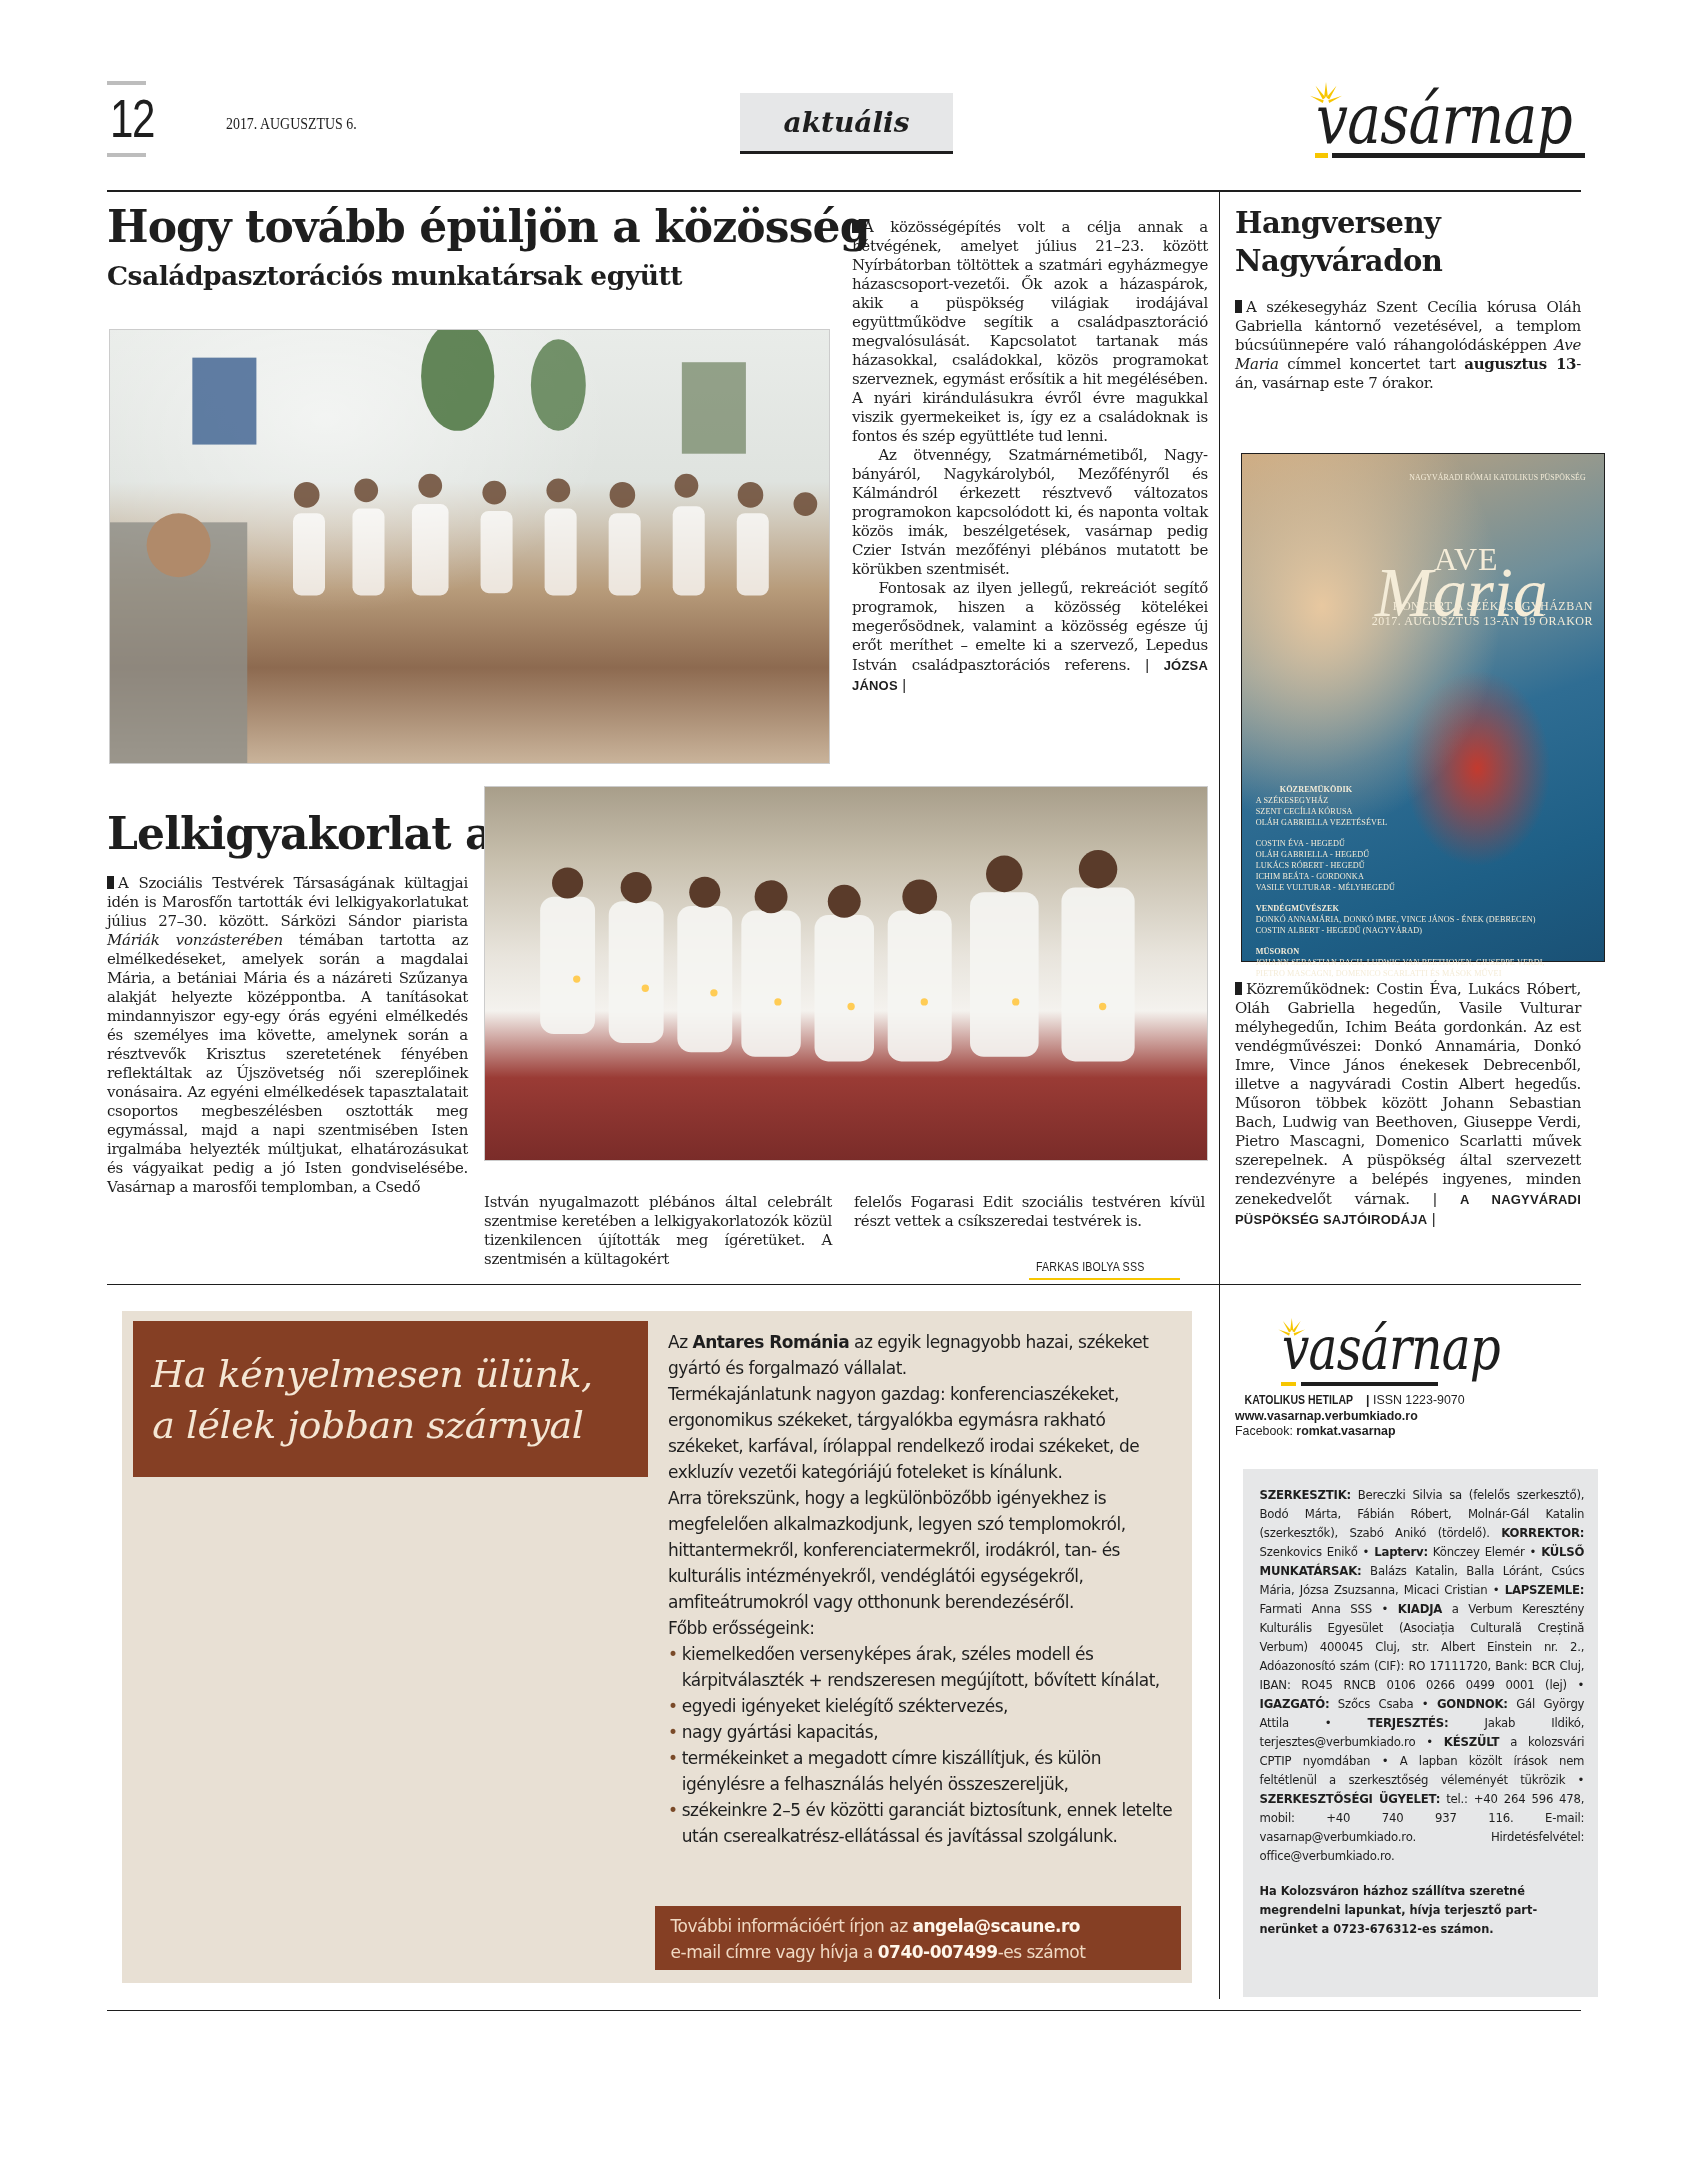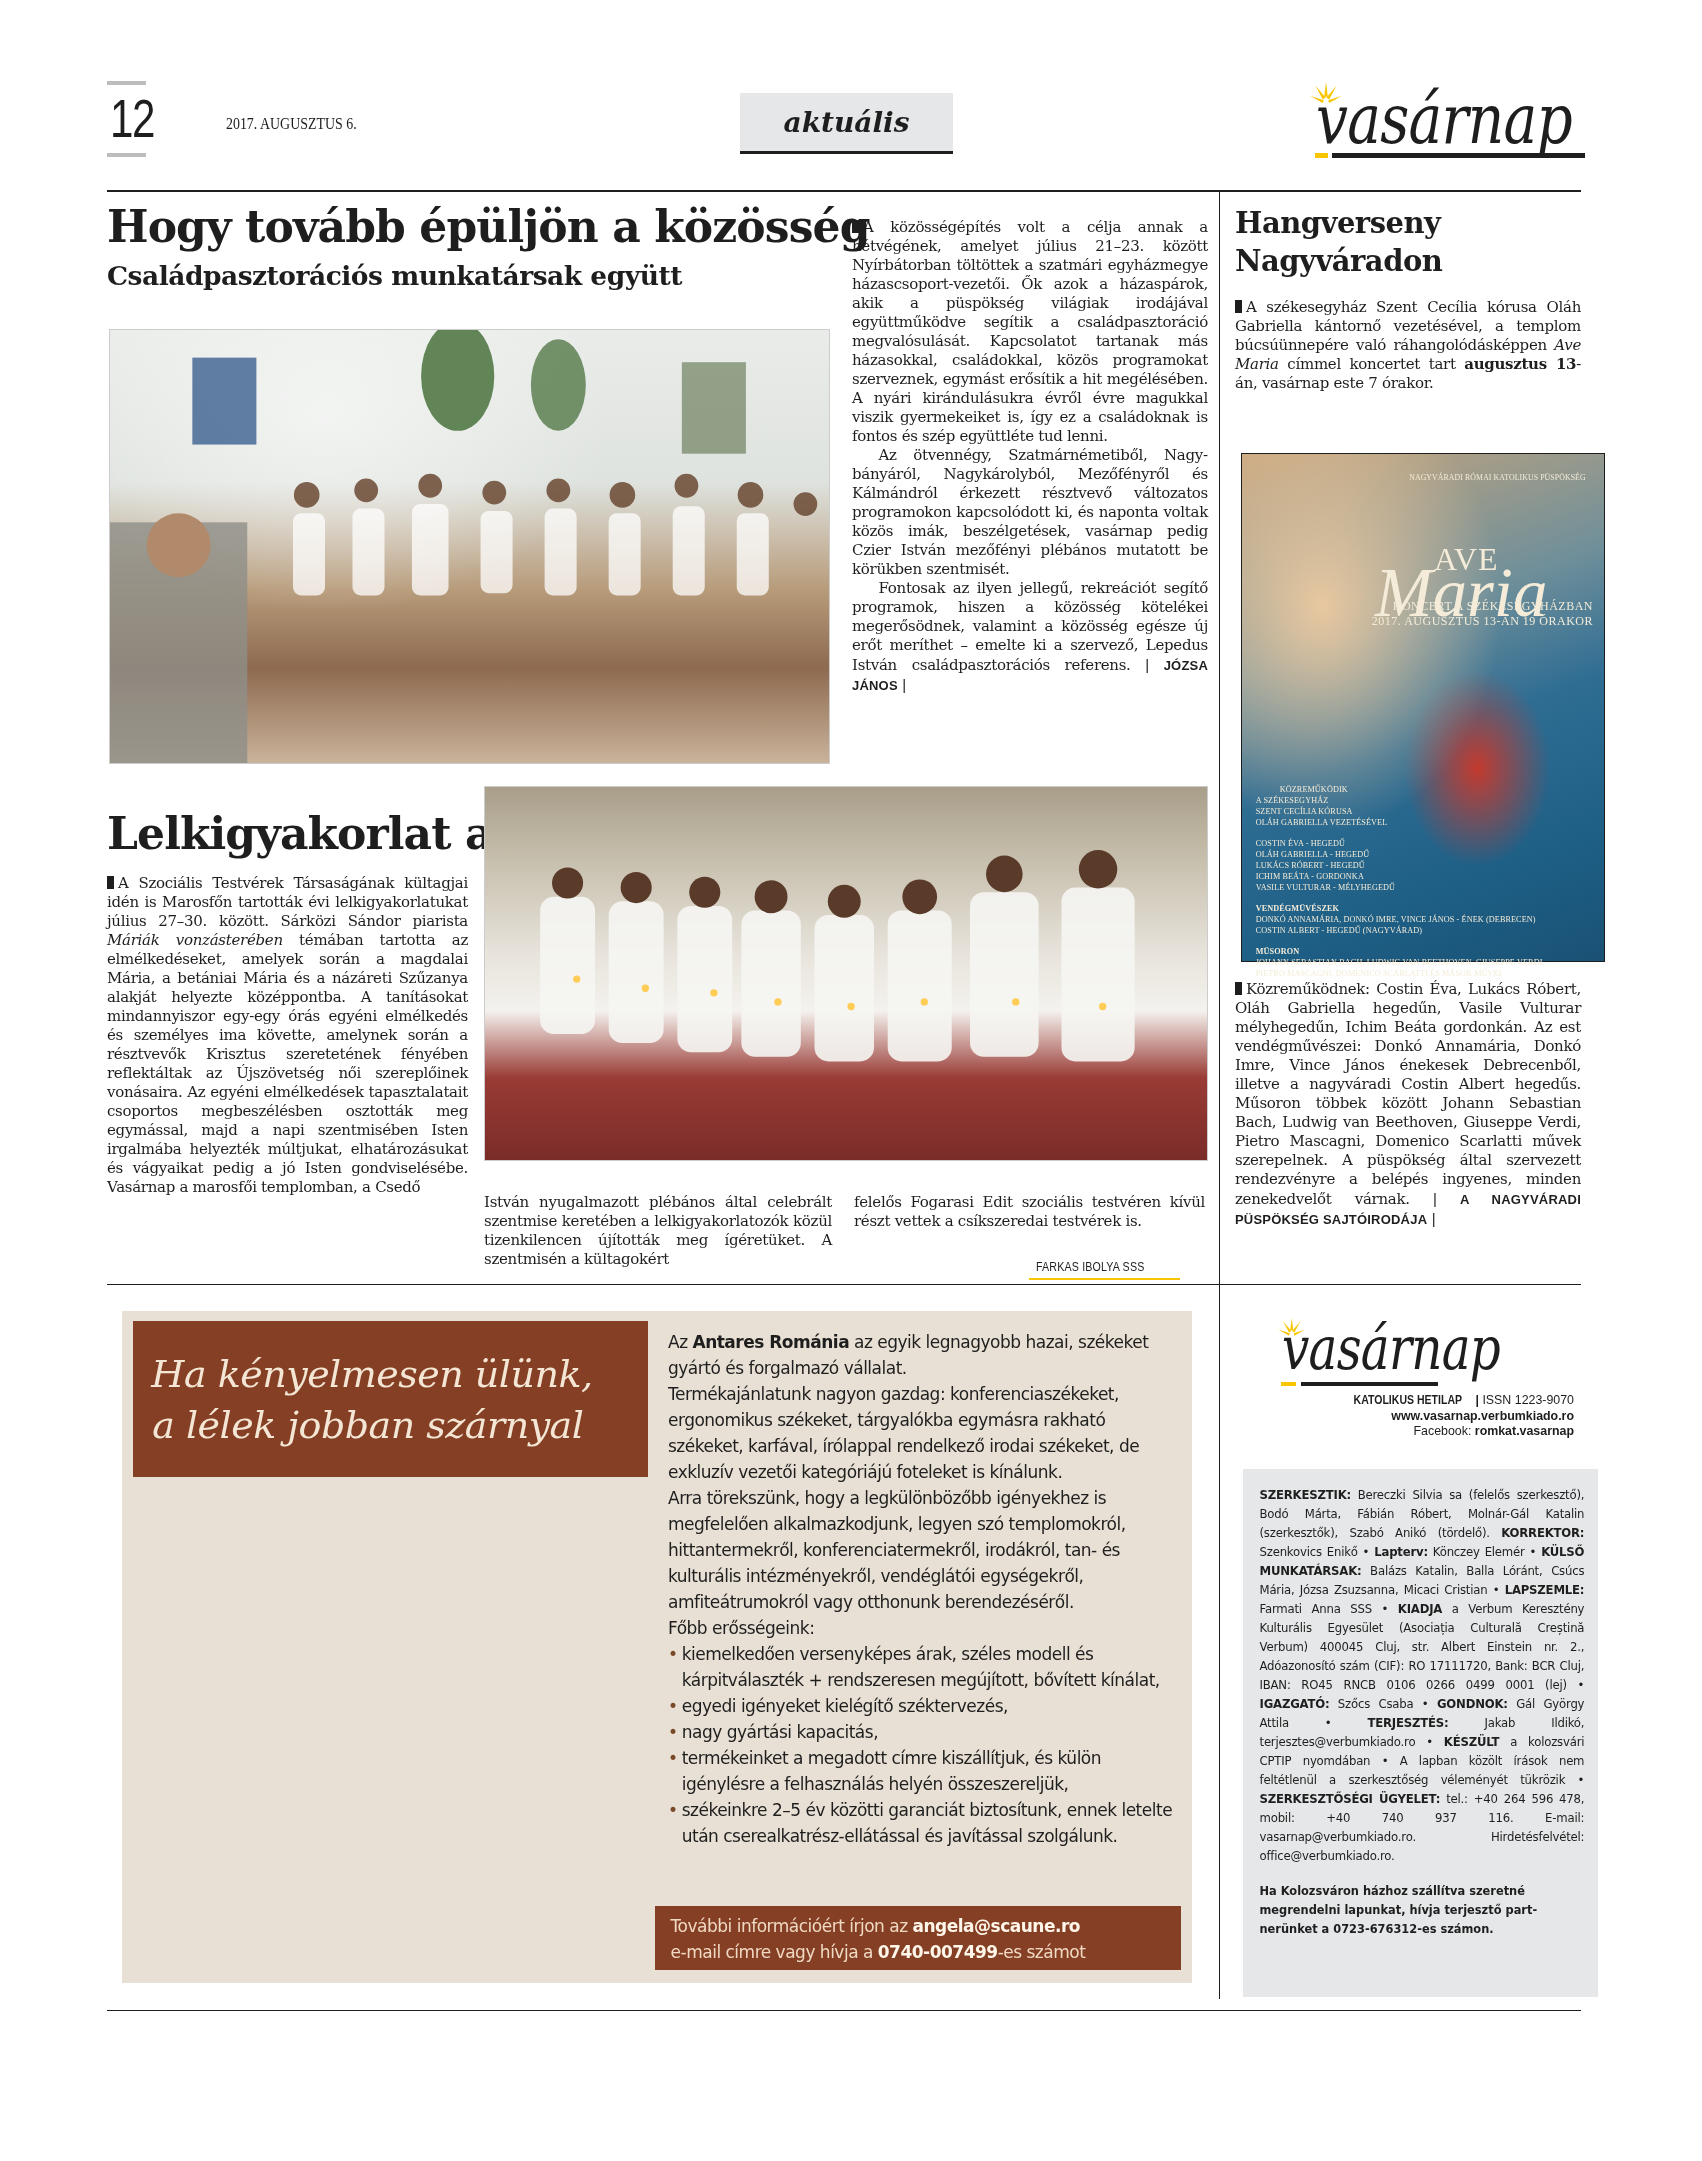"KÖZREMŰKÖDIK" div { font-weight: normal -> bold }
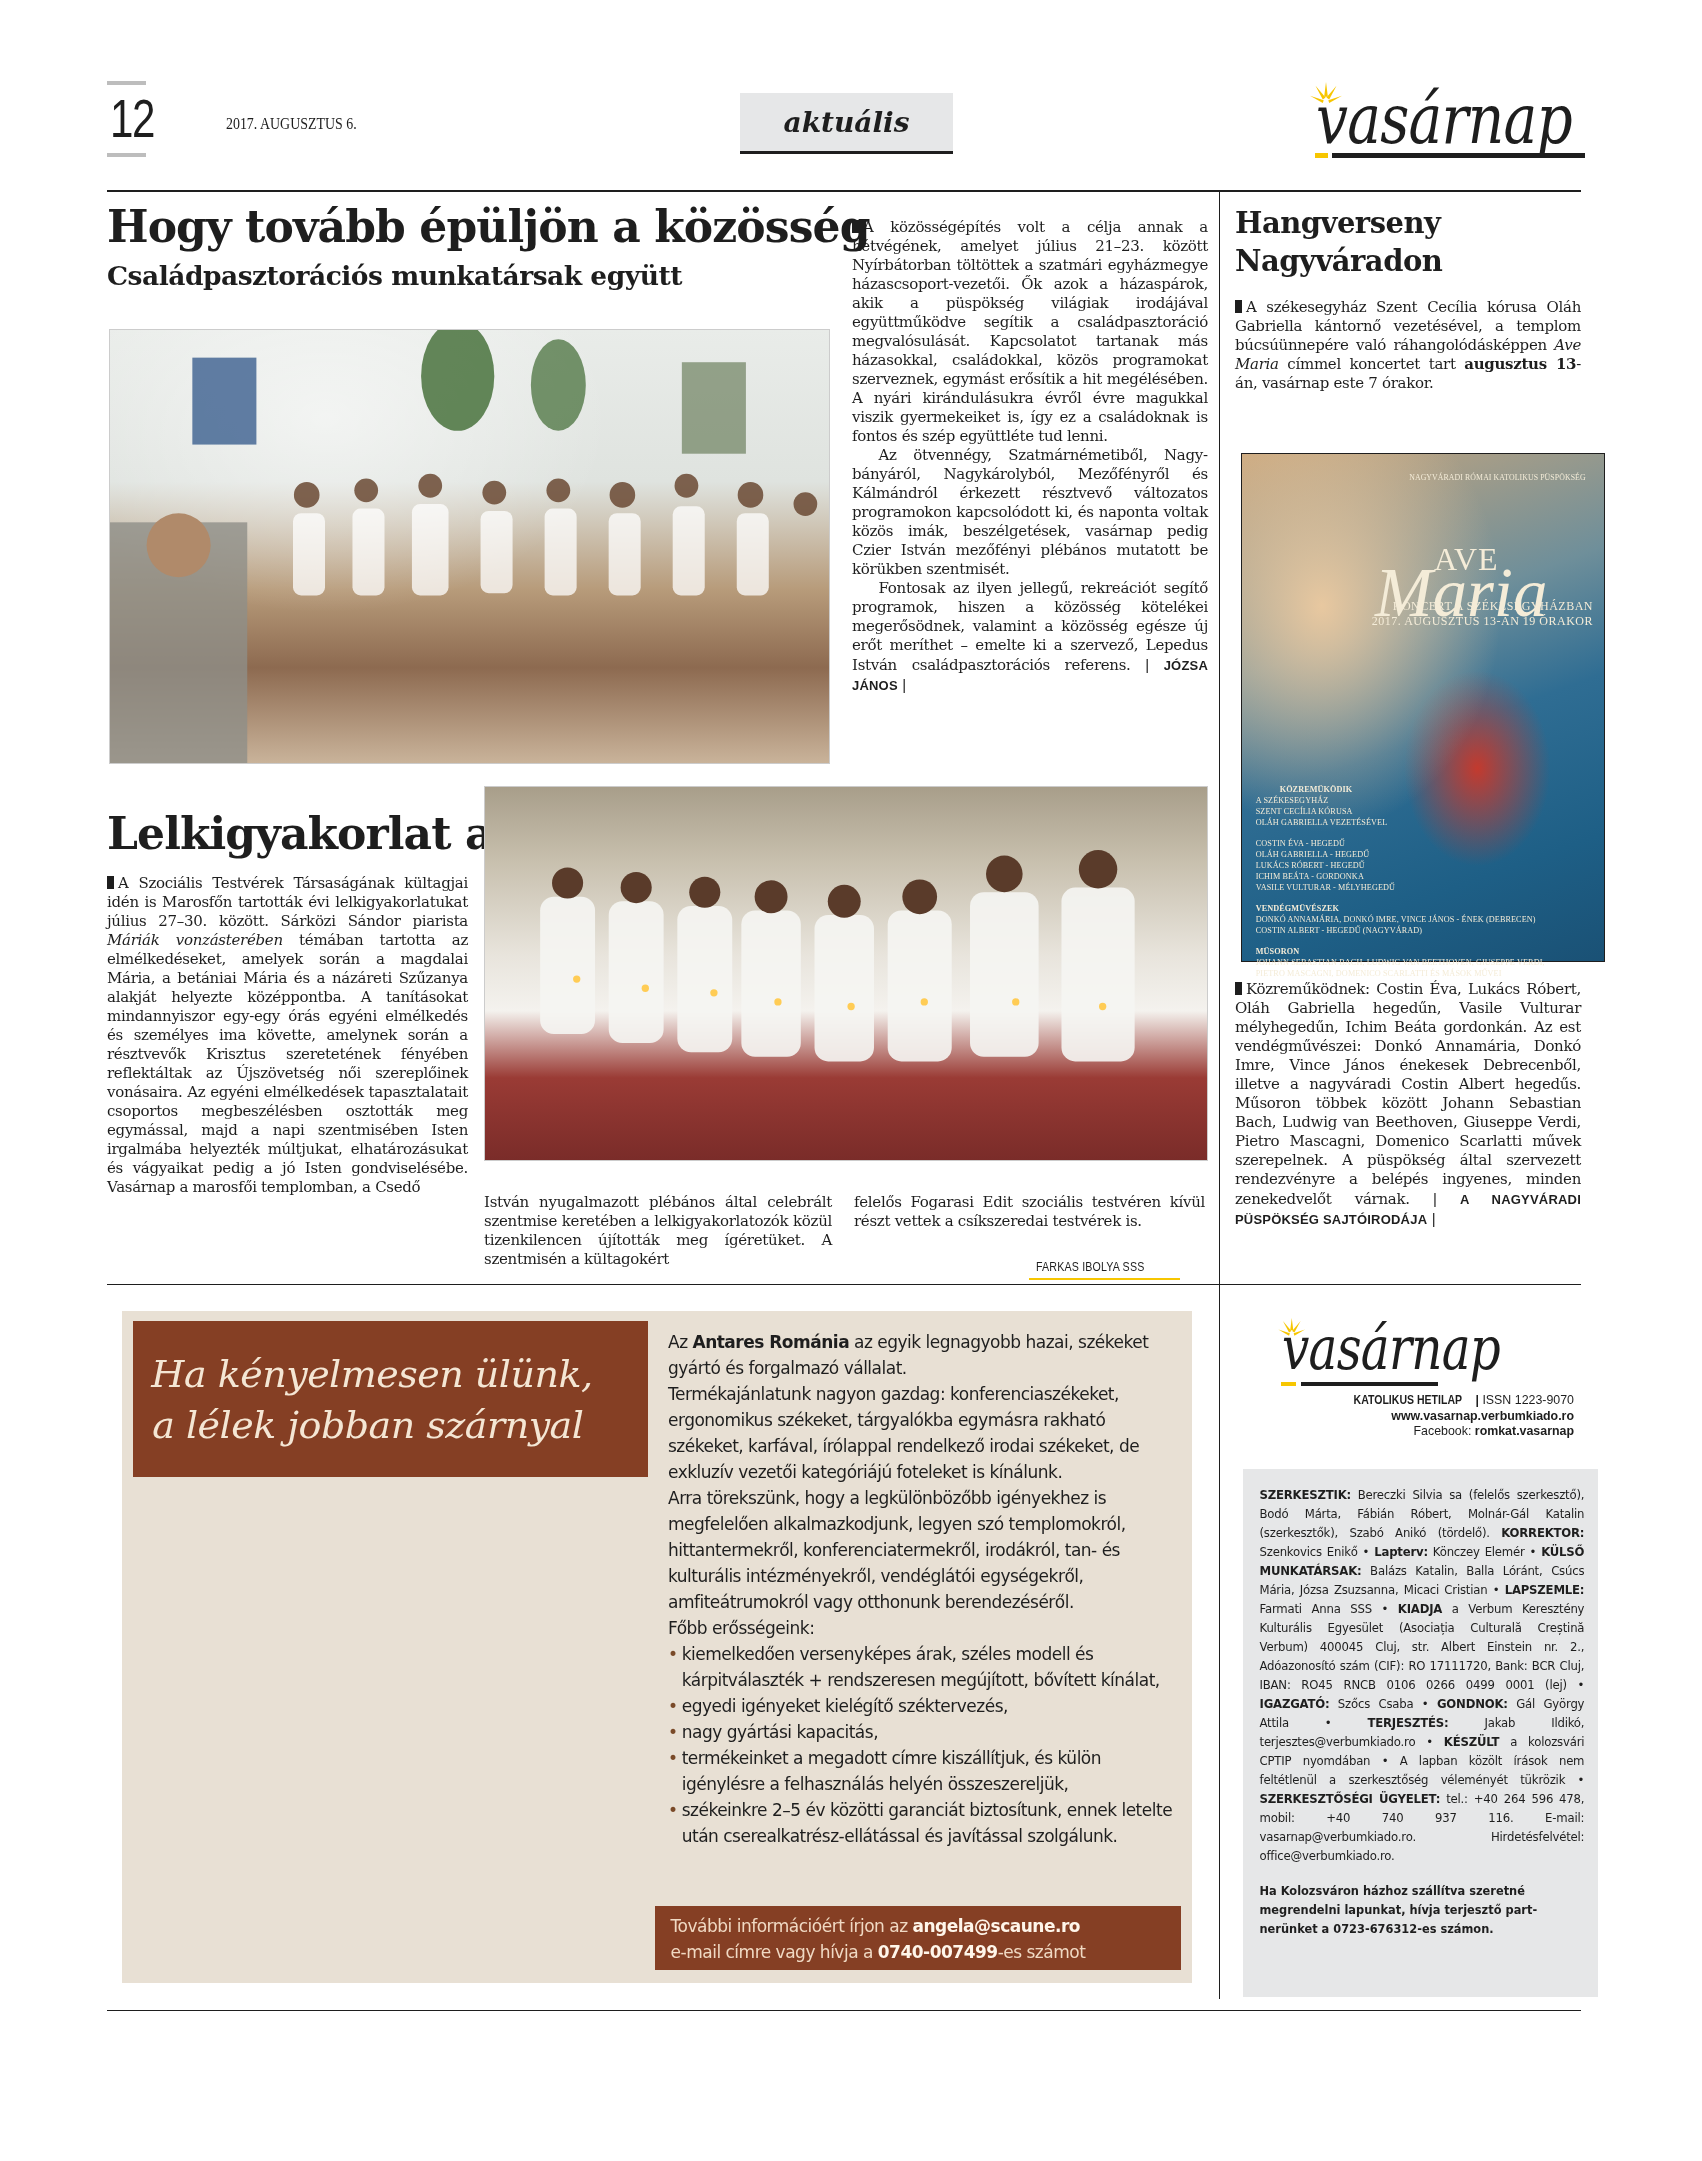"KATOLIKUS HETILAP | ISSN 1223-9070" .mast-small { text-align: right -> left }
